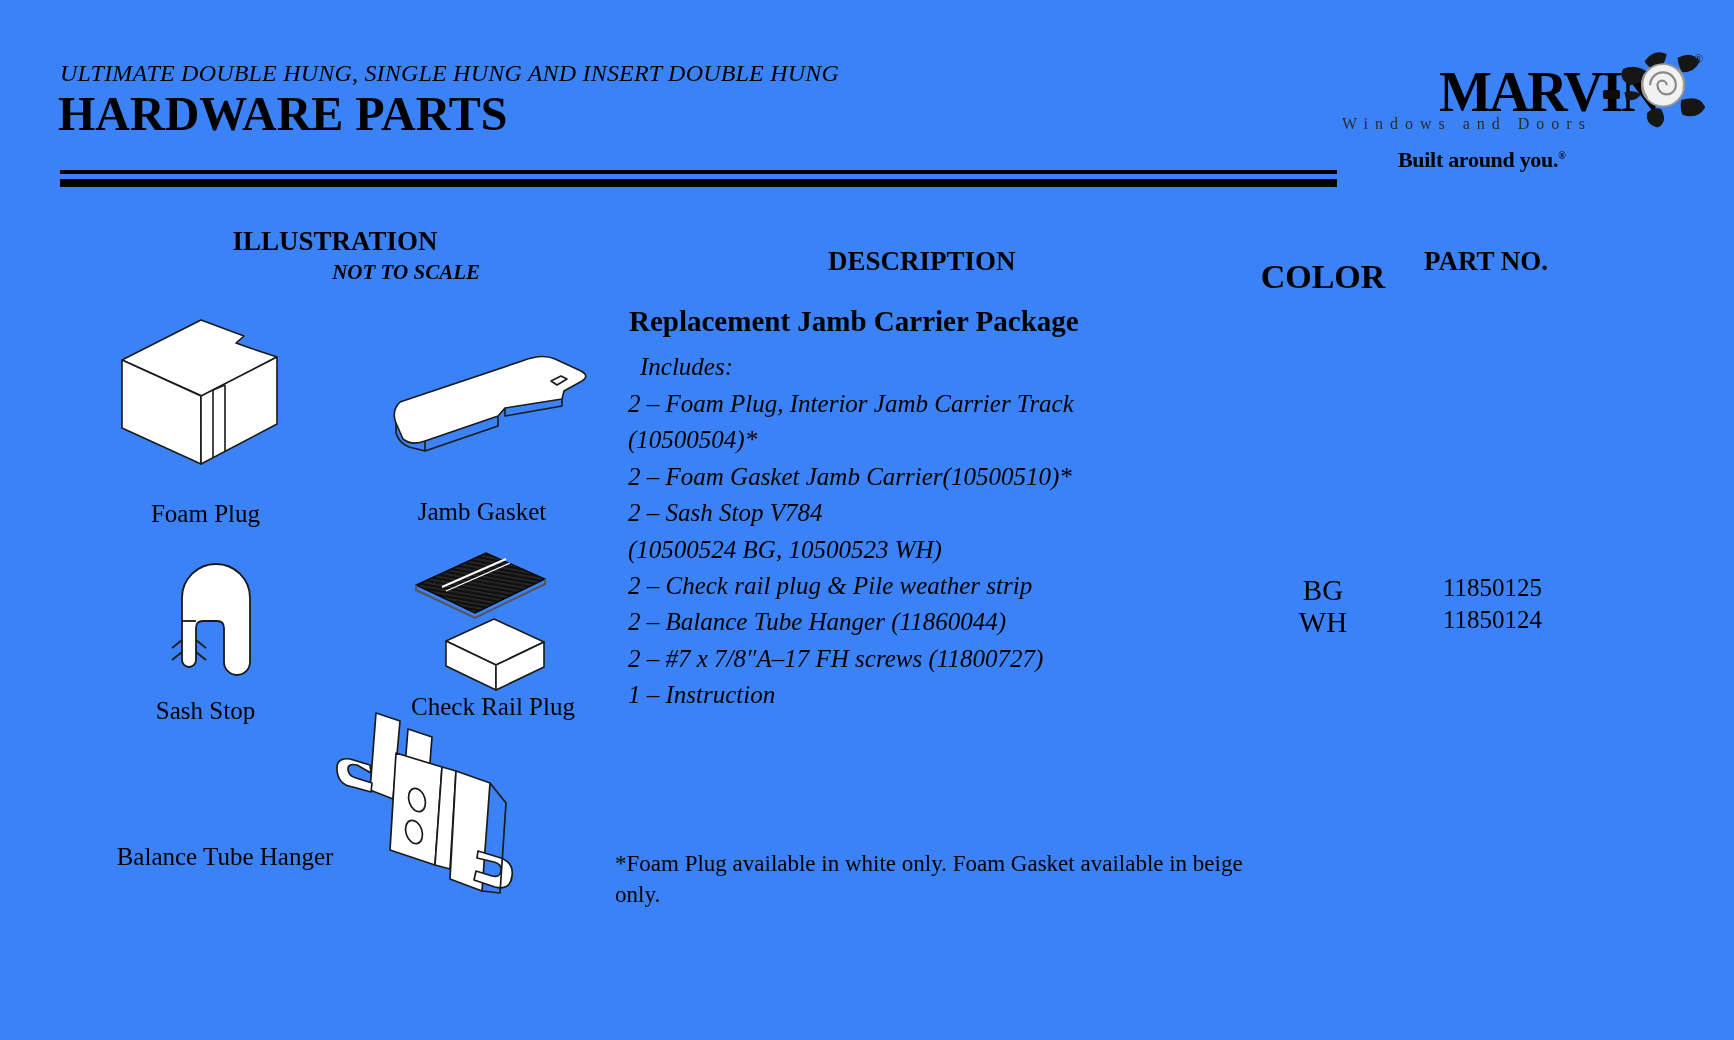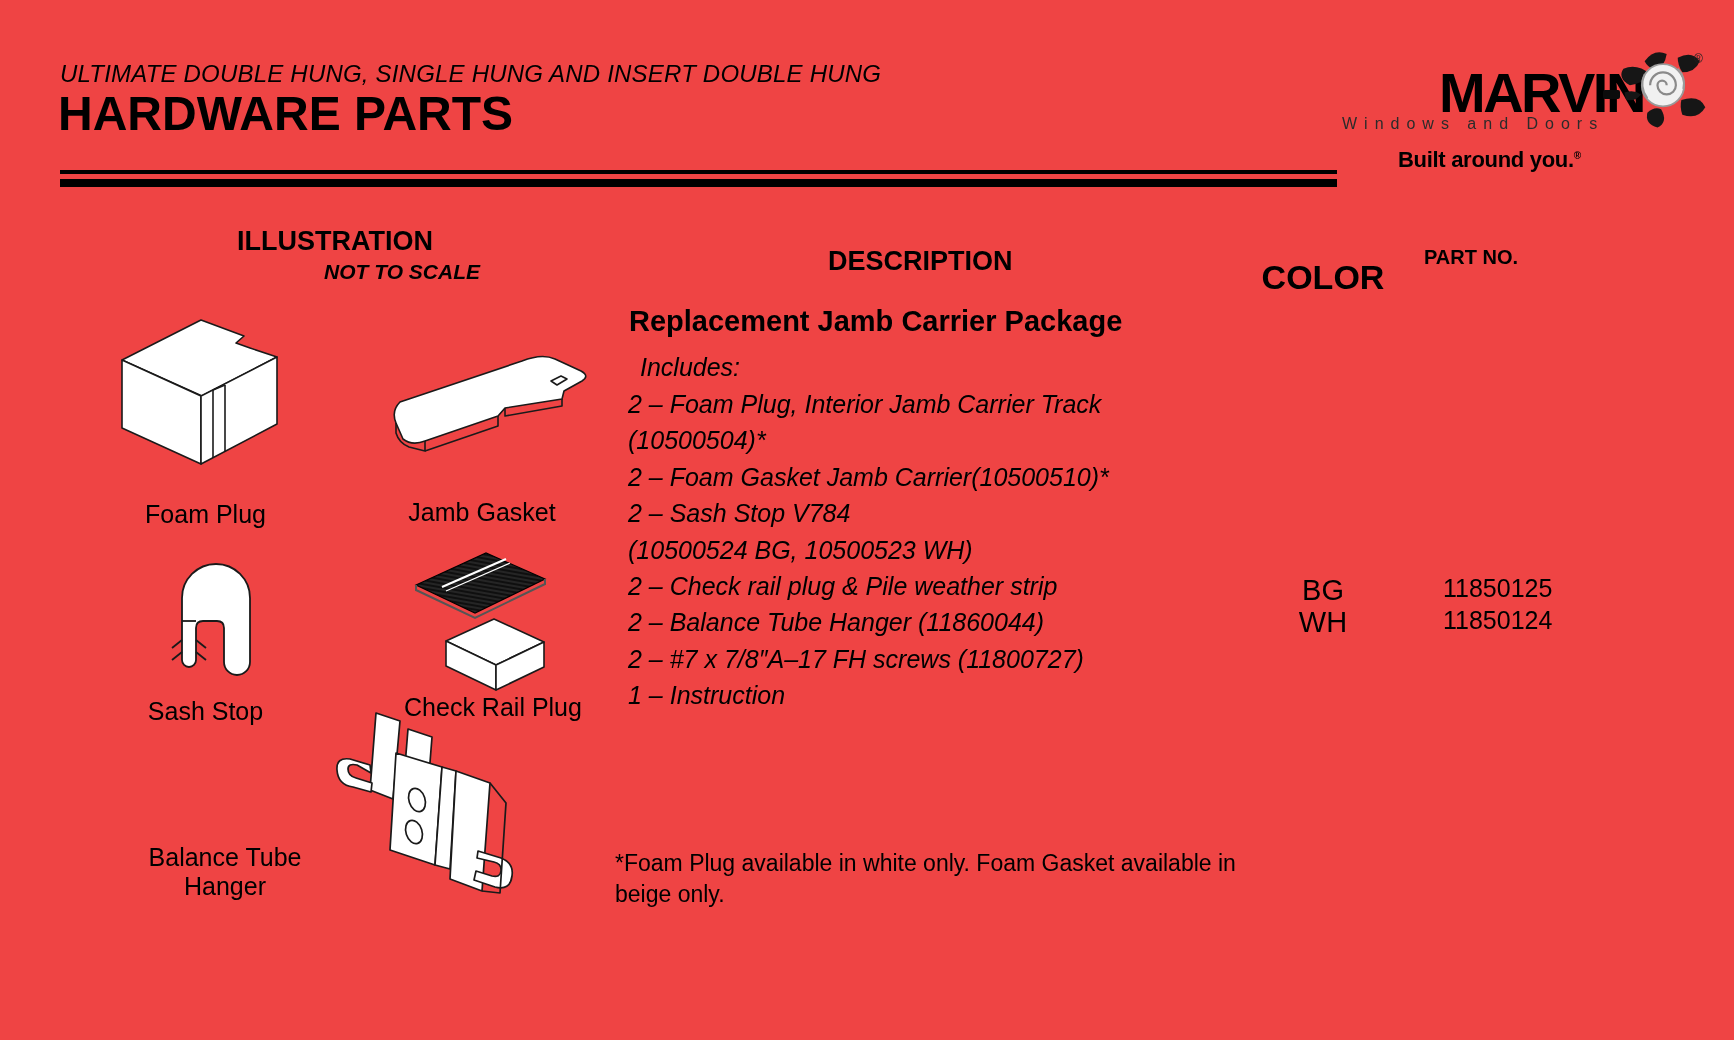"ULTIMATE DOUBLE HUNG, SINGLE HUNG" .page { background: #ef4444 -> #3b82f6; font-family: Liberation Sans, sans-serif -> Liberation Serif, serif }
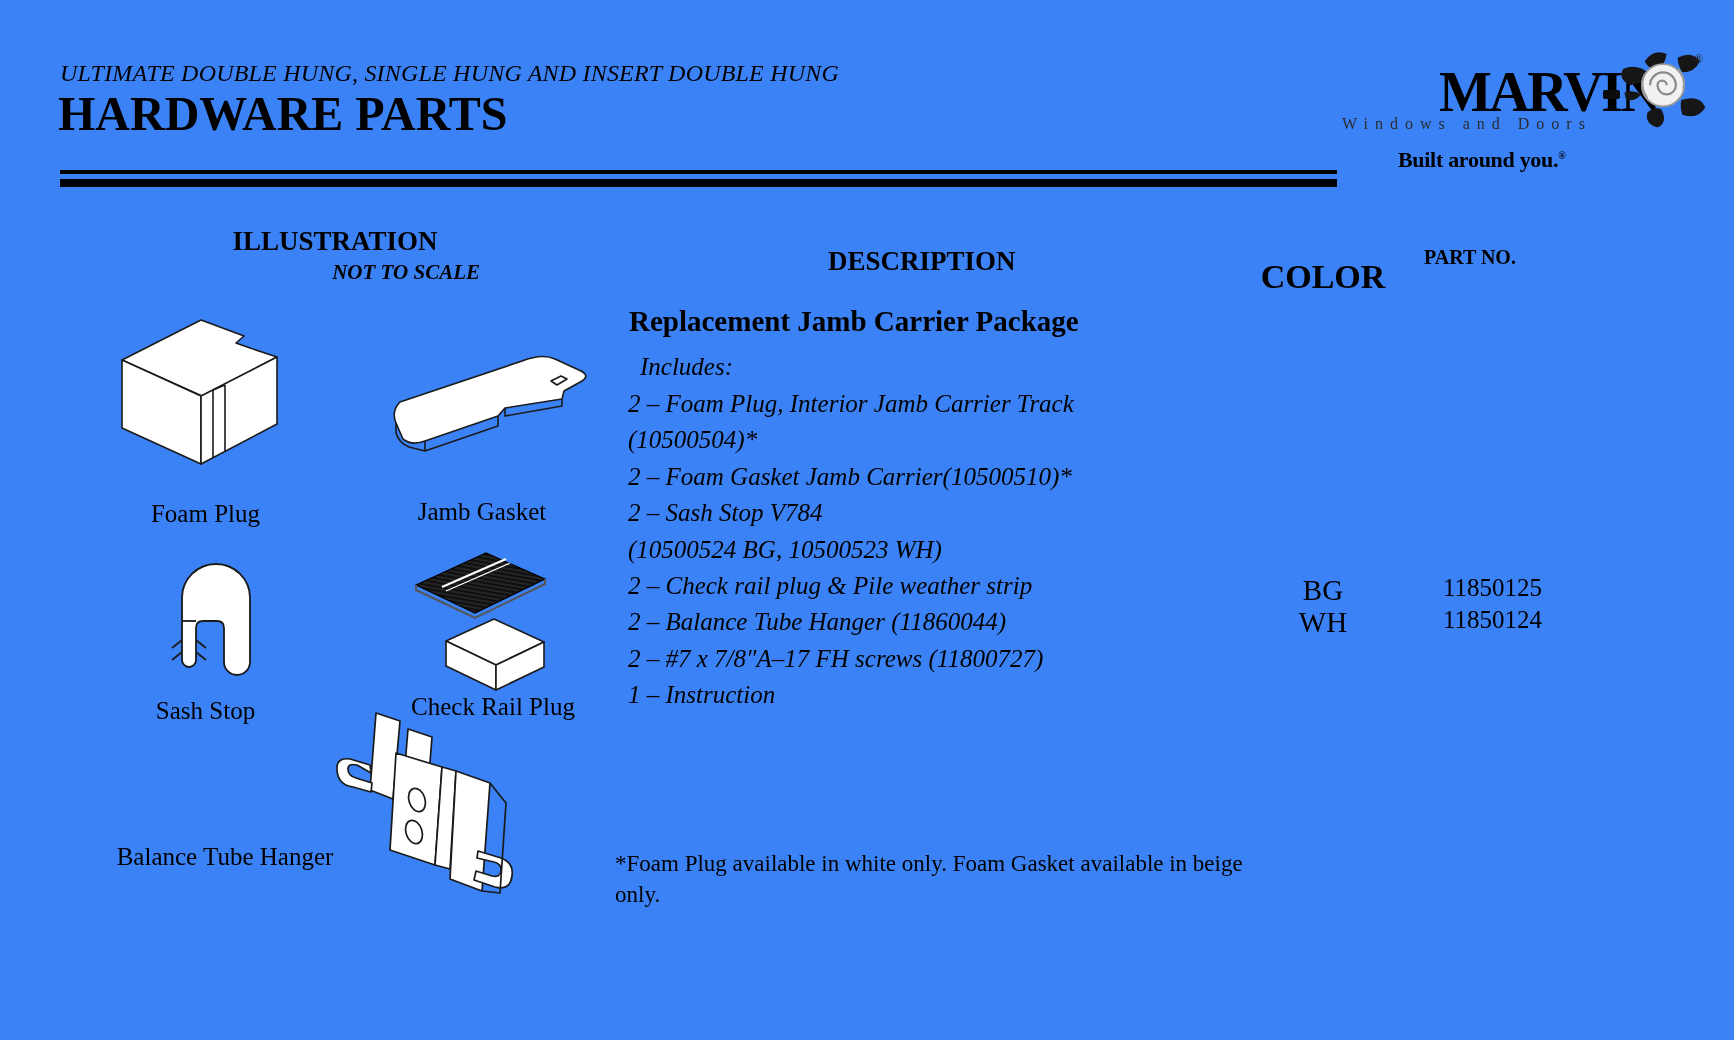"PART NO." .col-part { font-size: 20px -> 27px }
